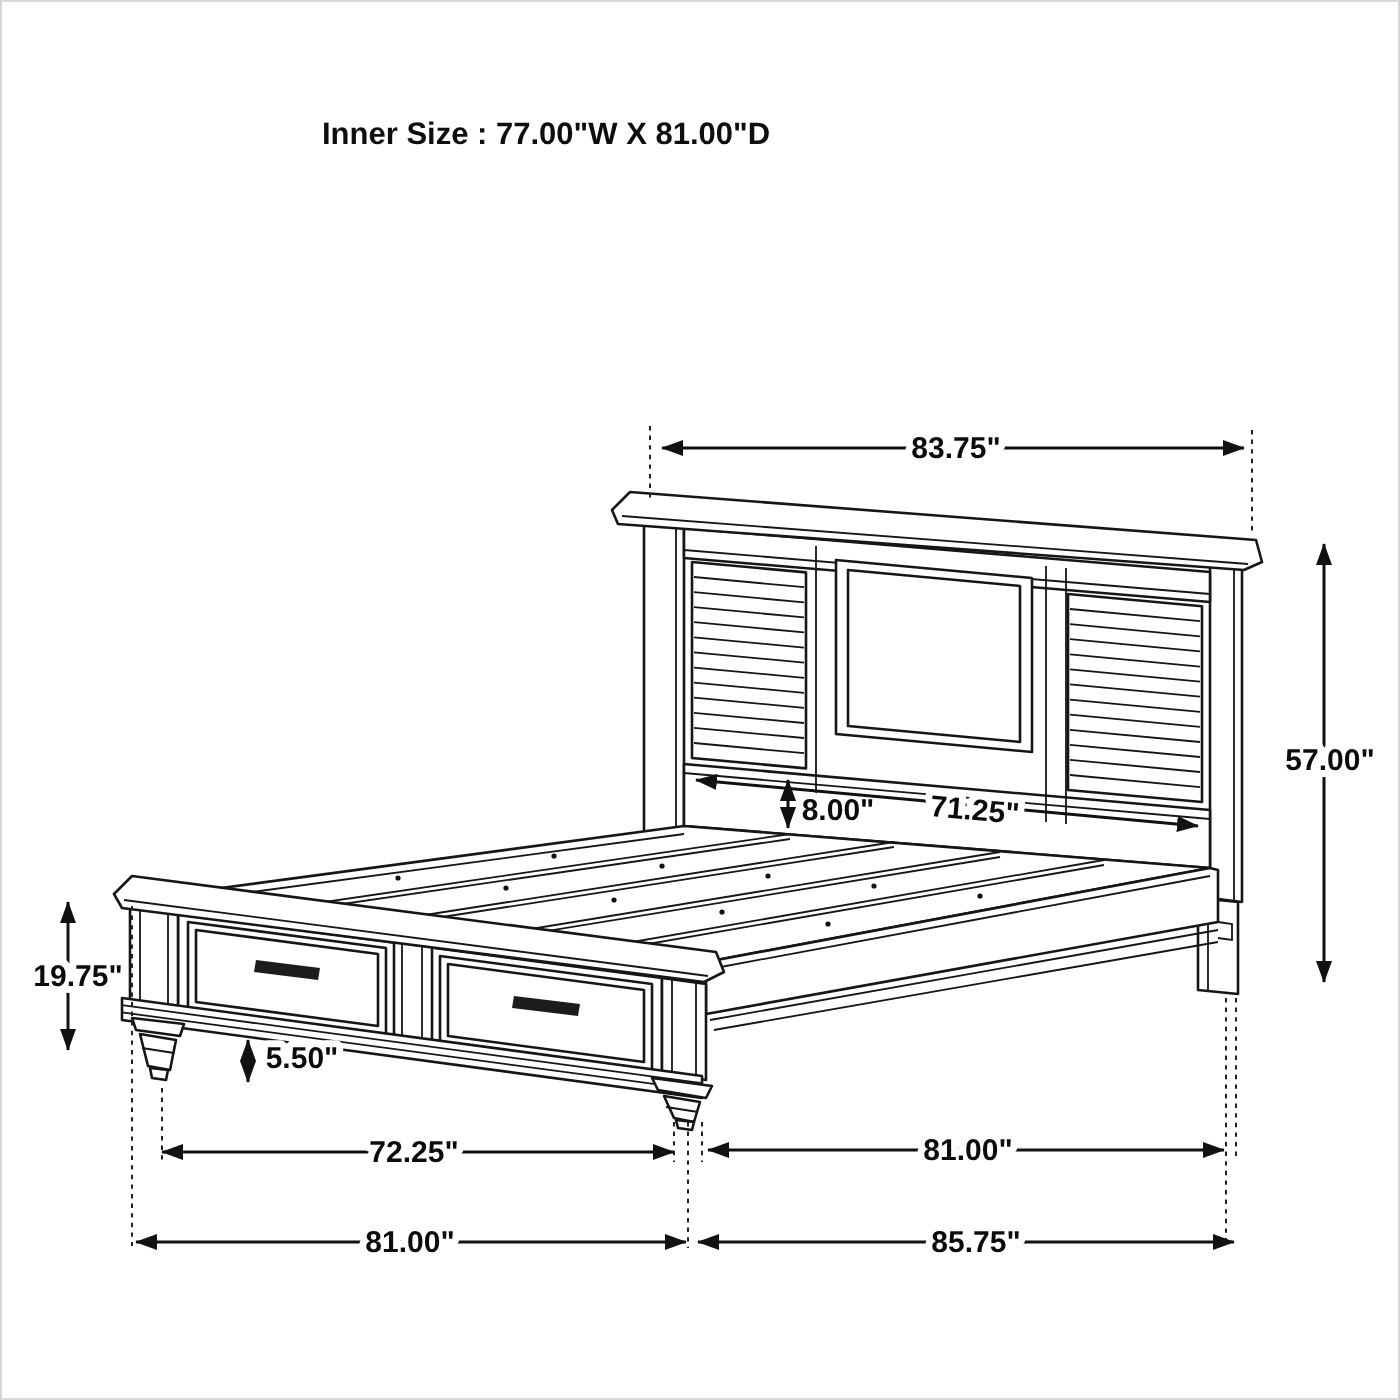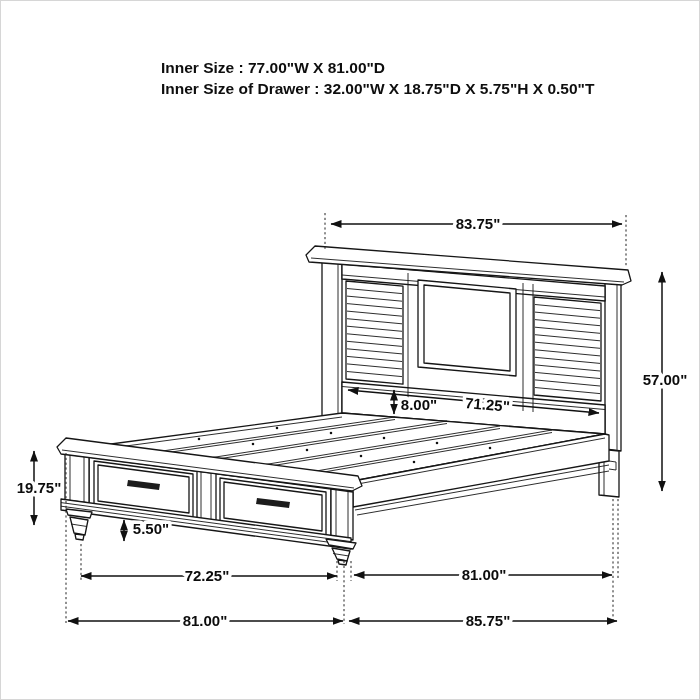"Inner Size of Drawer :" div { html: <div>Inner Size of Drawer : 32.00"W X 18.75"D X 5.75"H X 0.50"T</div> -> none }
